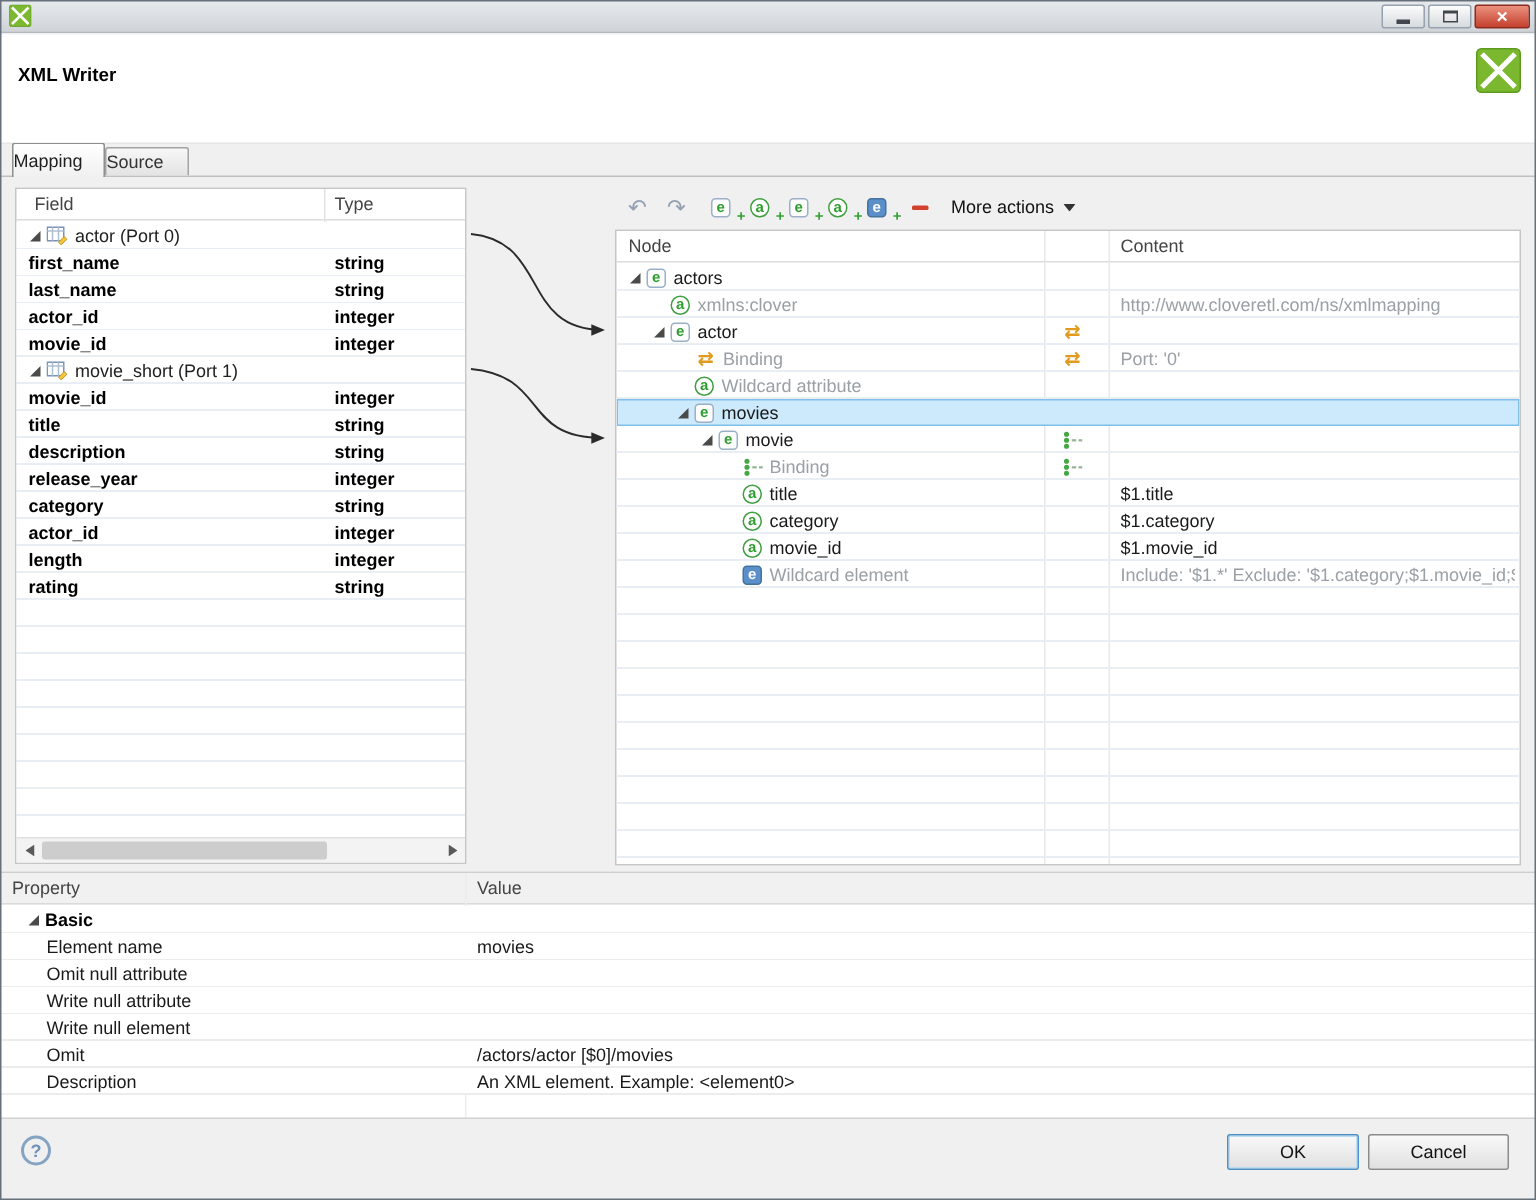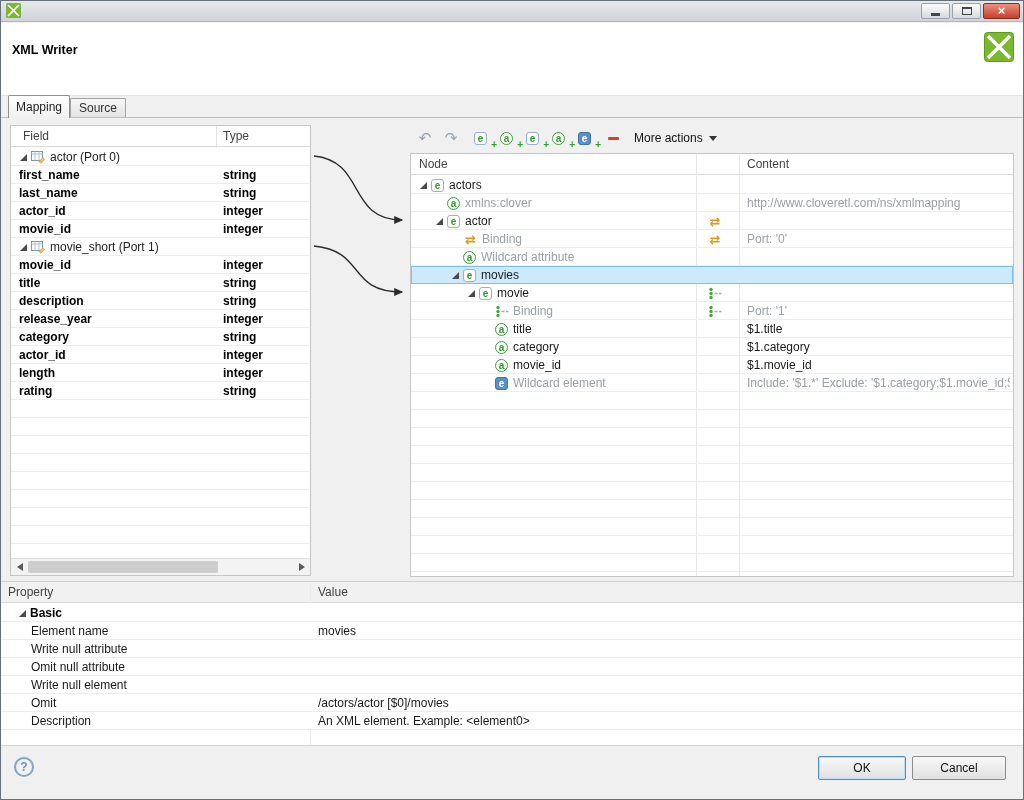"Mapping" .tab { justify-content: center -> flex-start }
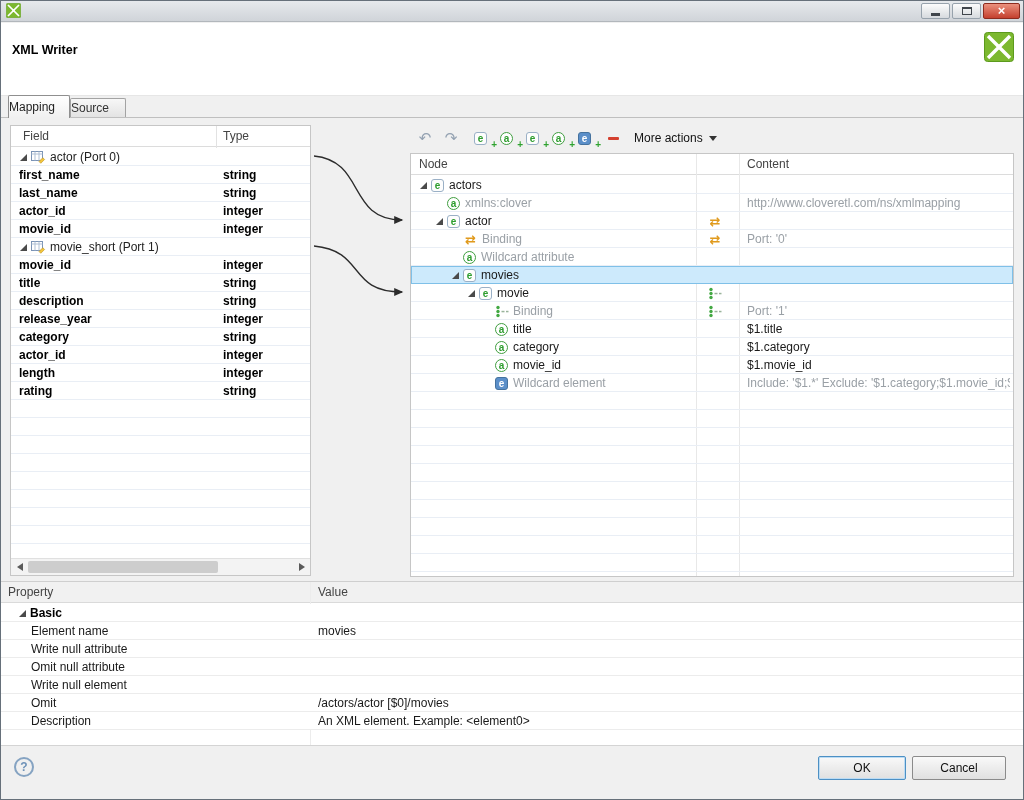"Port: '1'" span.tcontent { html: <span>Port: '1'</span> -> none }
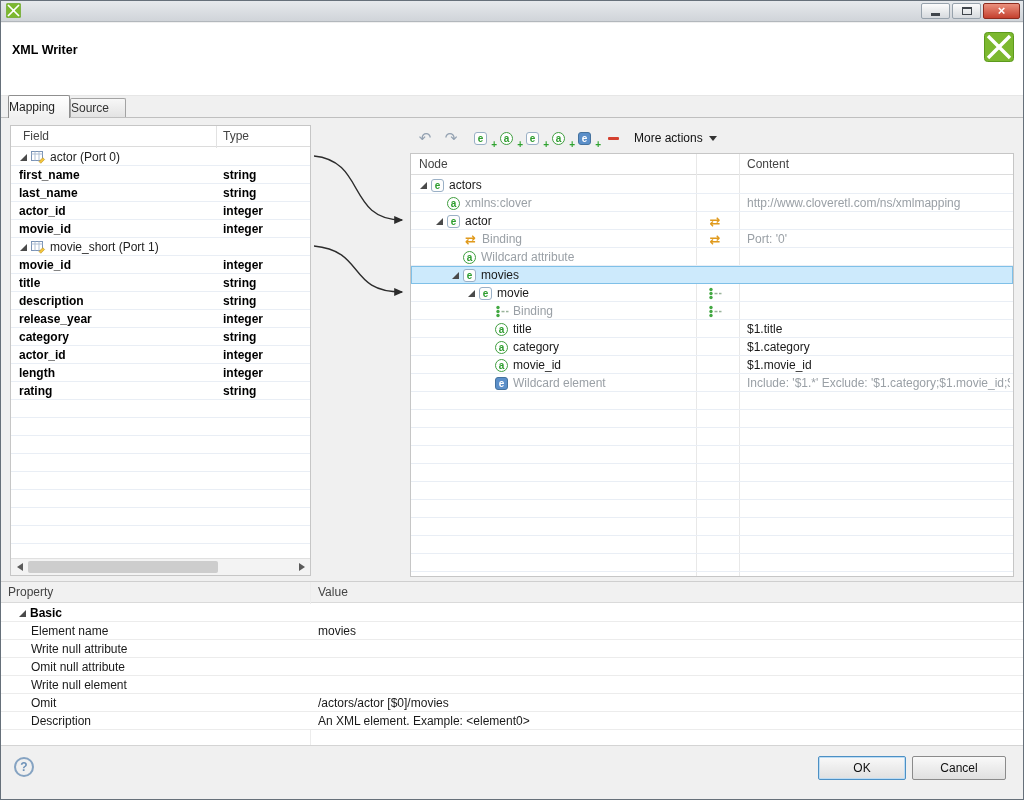"Write null attribute" div.prow { order: before "Omit null attribute" -> after "Omit null attribute" }
